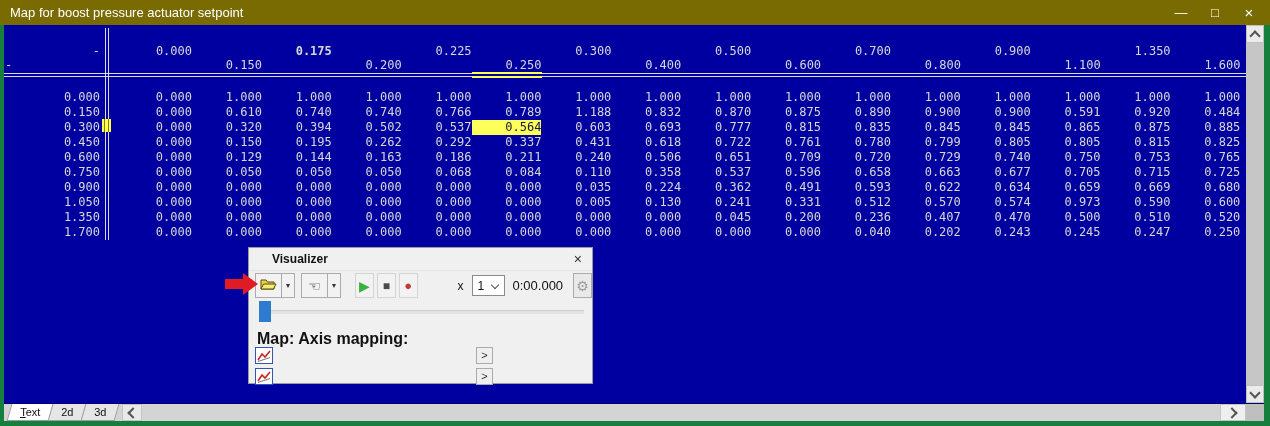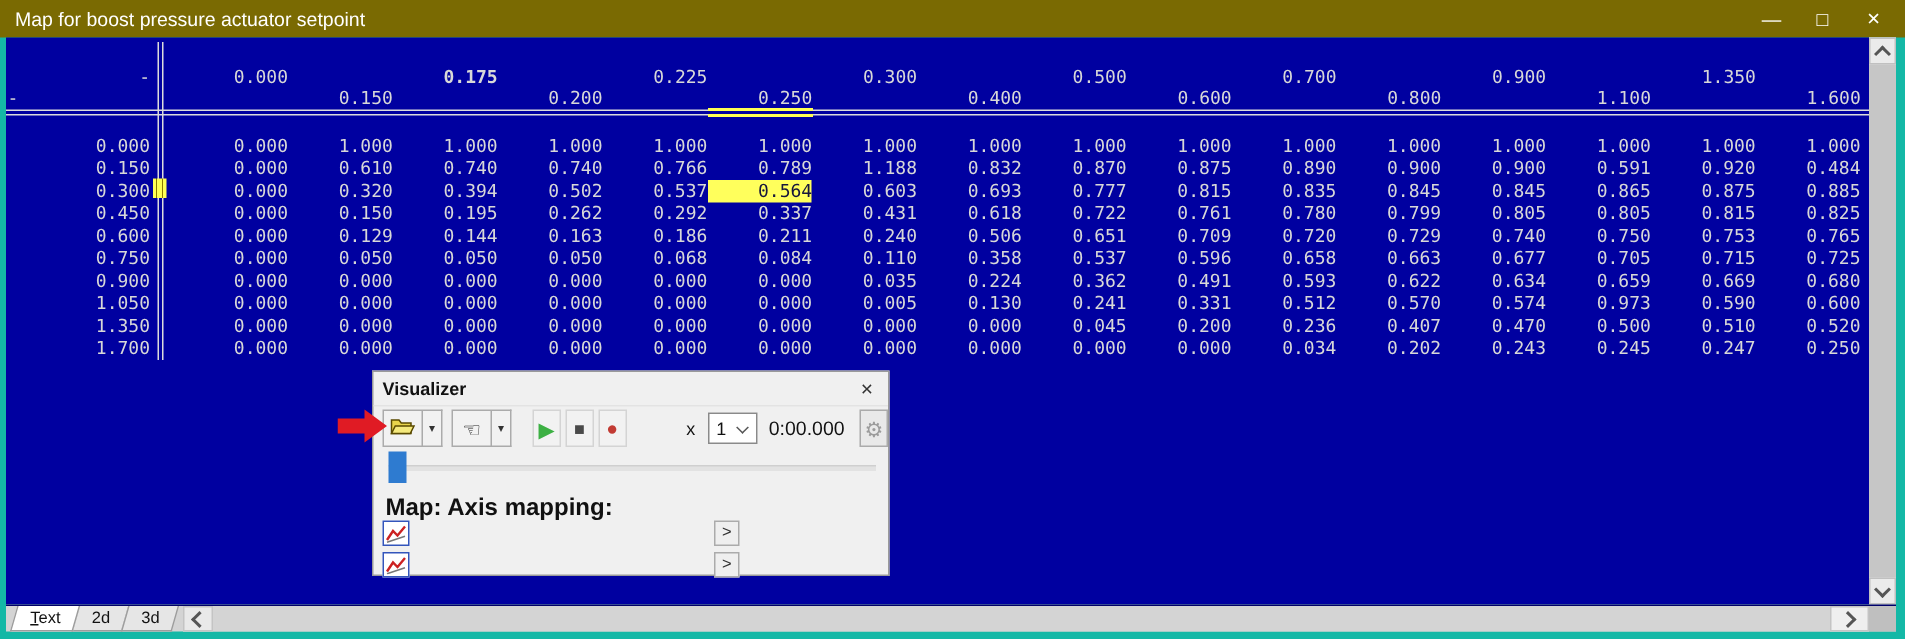"Map for boost pressure actuator" .window { background: #14b8a6 -> #15803d }
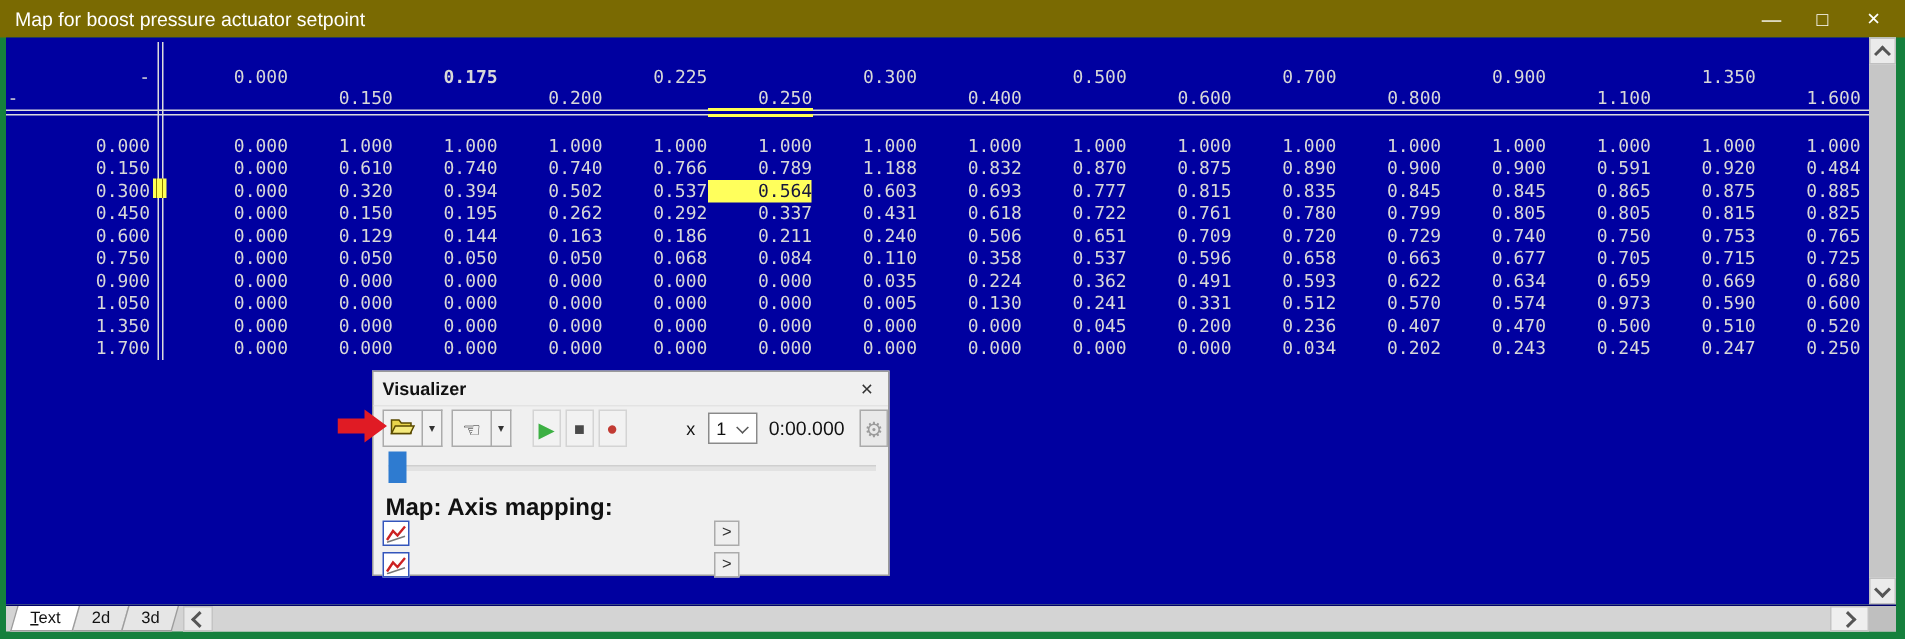"0.034" span.c { text: 0.034 -> 0.040 }
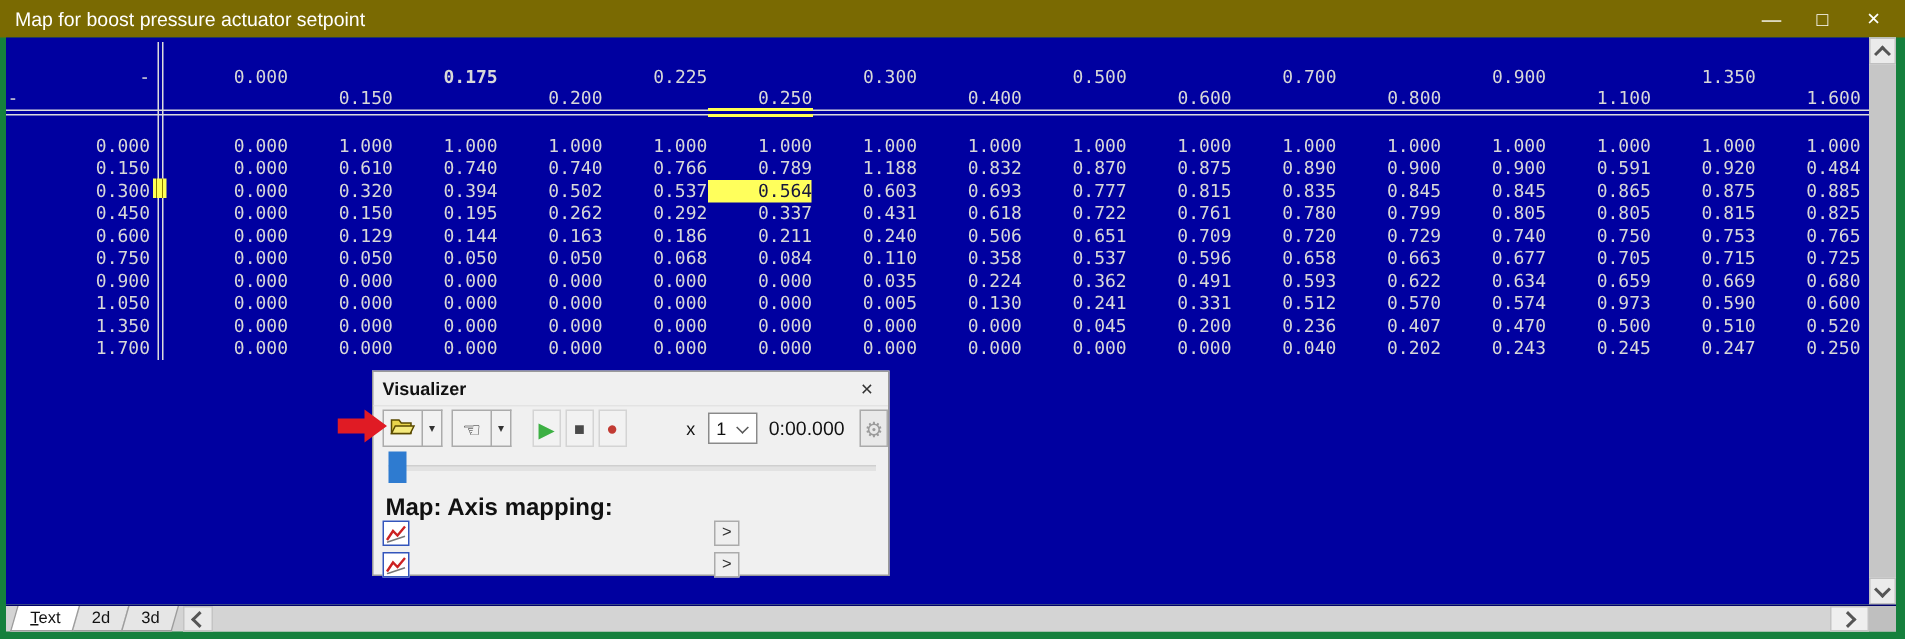"Visualizer" .dlg-title-text { margin-left: 6px -> 23px }
